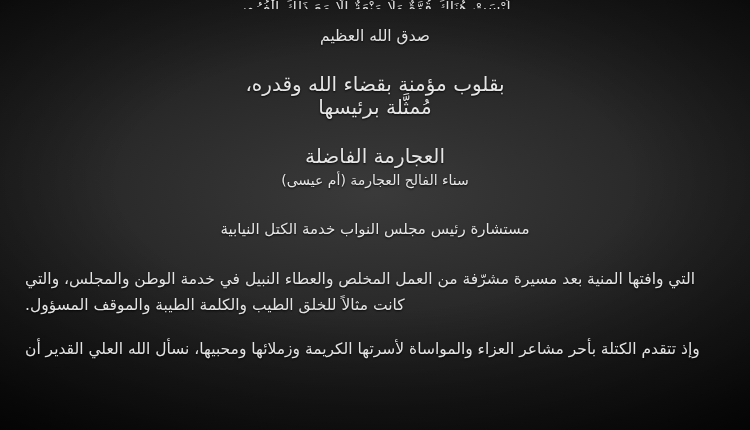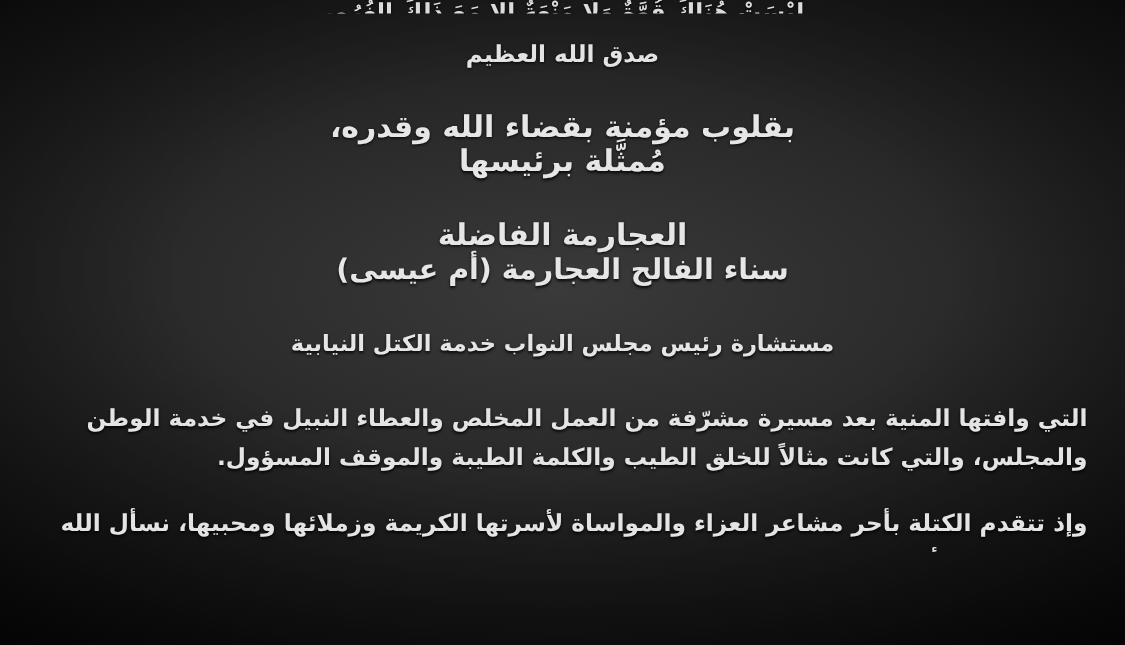"لَيْسَتْ هُنَاكَ قُوَّةٌ وَلَا مَنْعَةٌ" #poster { font-weight: bold -> none }
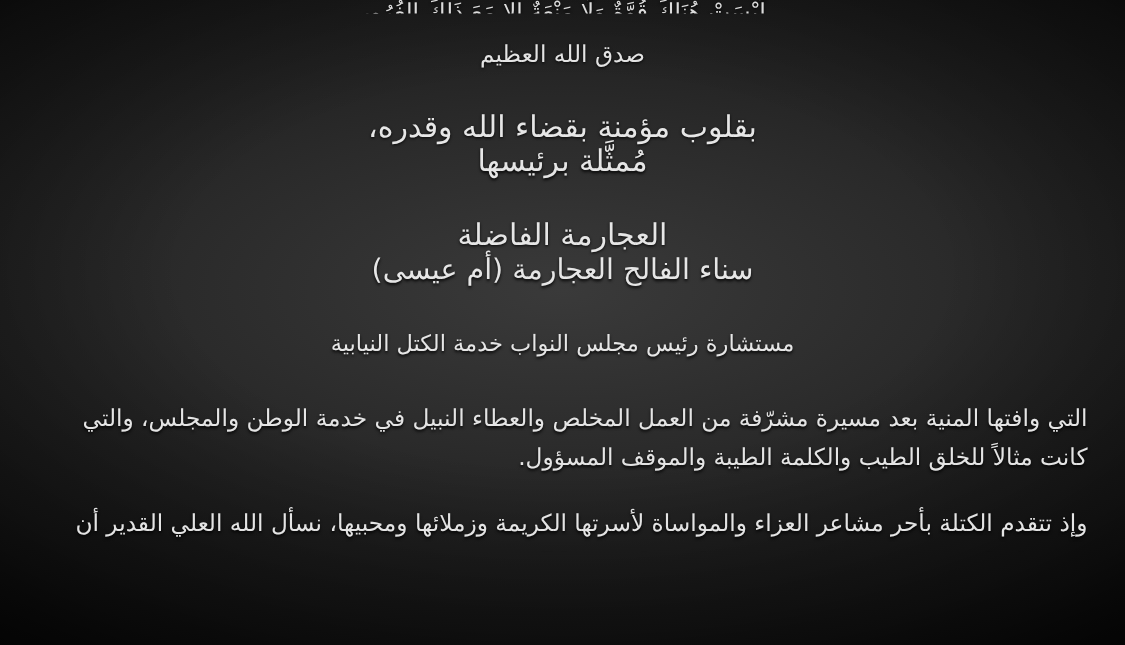"سناء الفالح العجارمة (أم عيسى)" .s17 { font-size: 19px -> 14px }
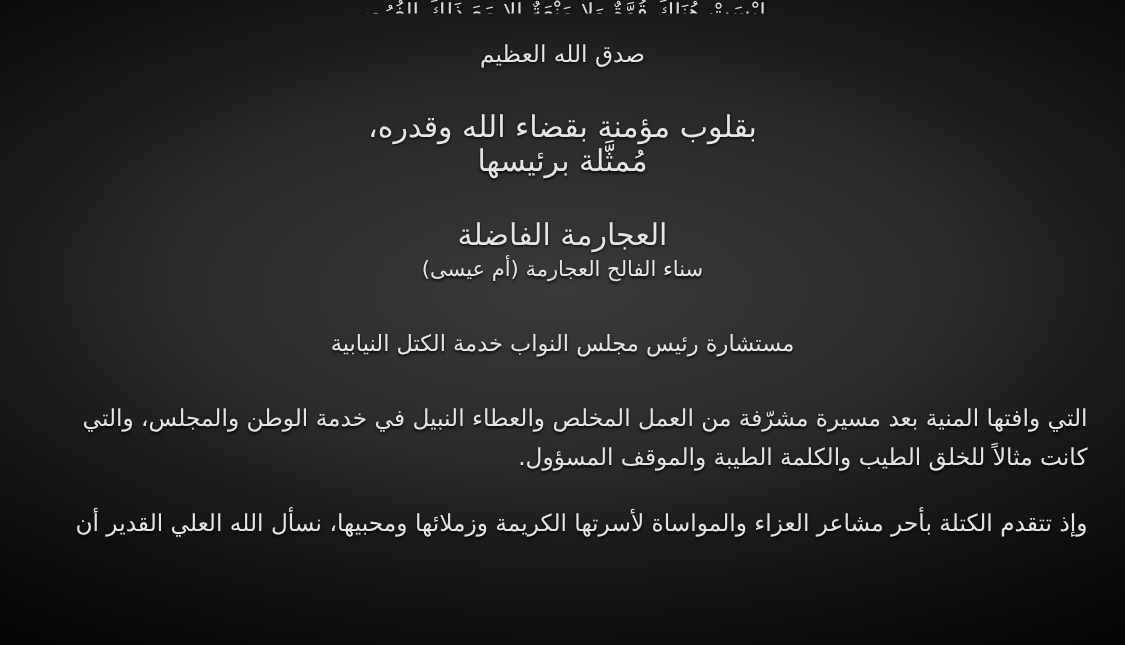"التي وافتها المنية بعد مسيرة" .para { text-align: right -> left }
